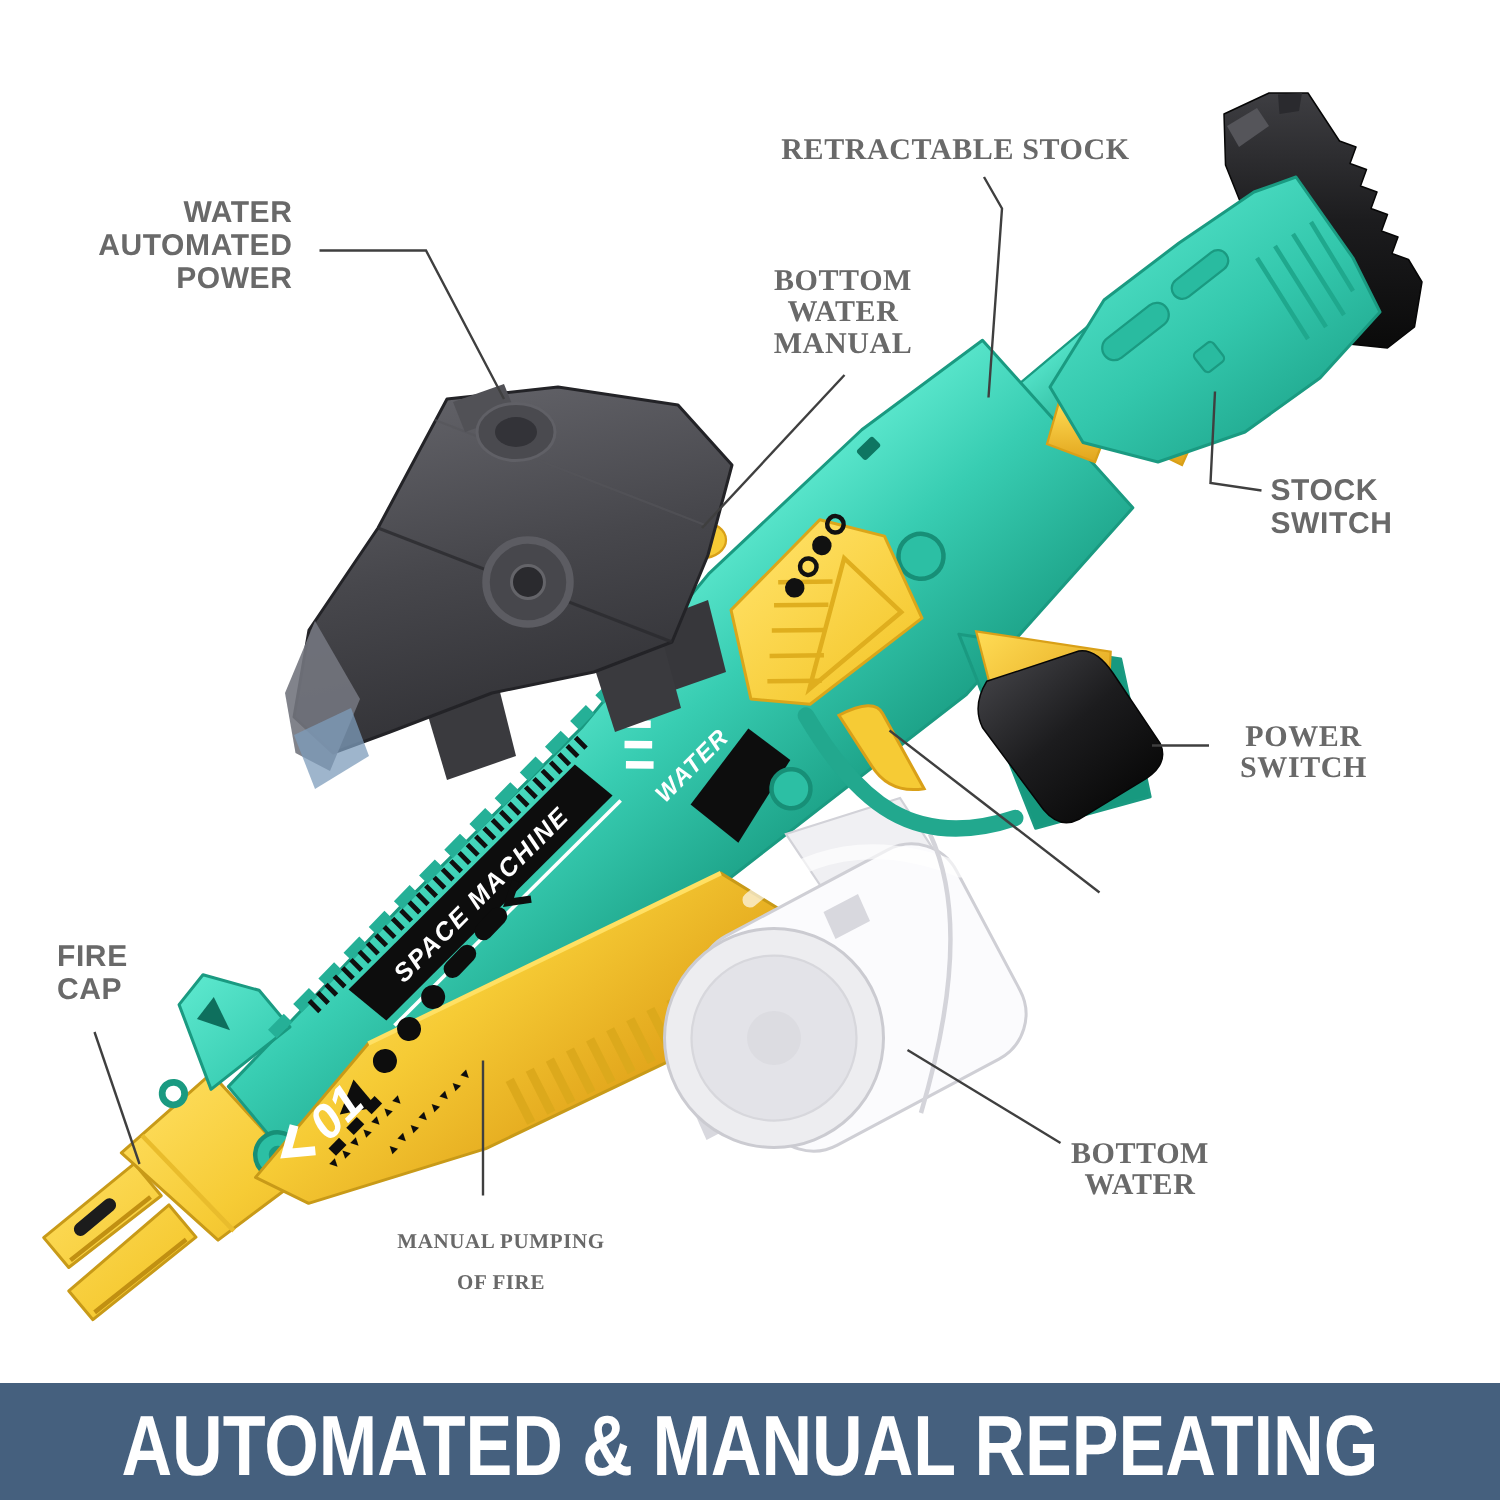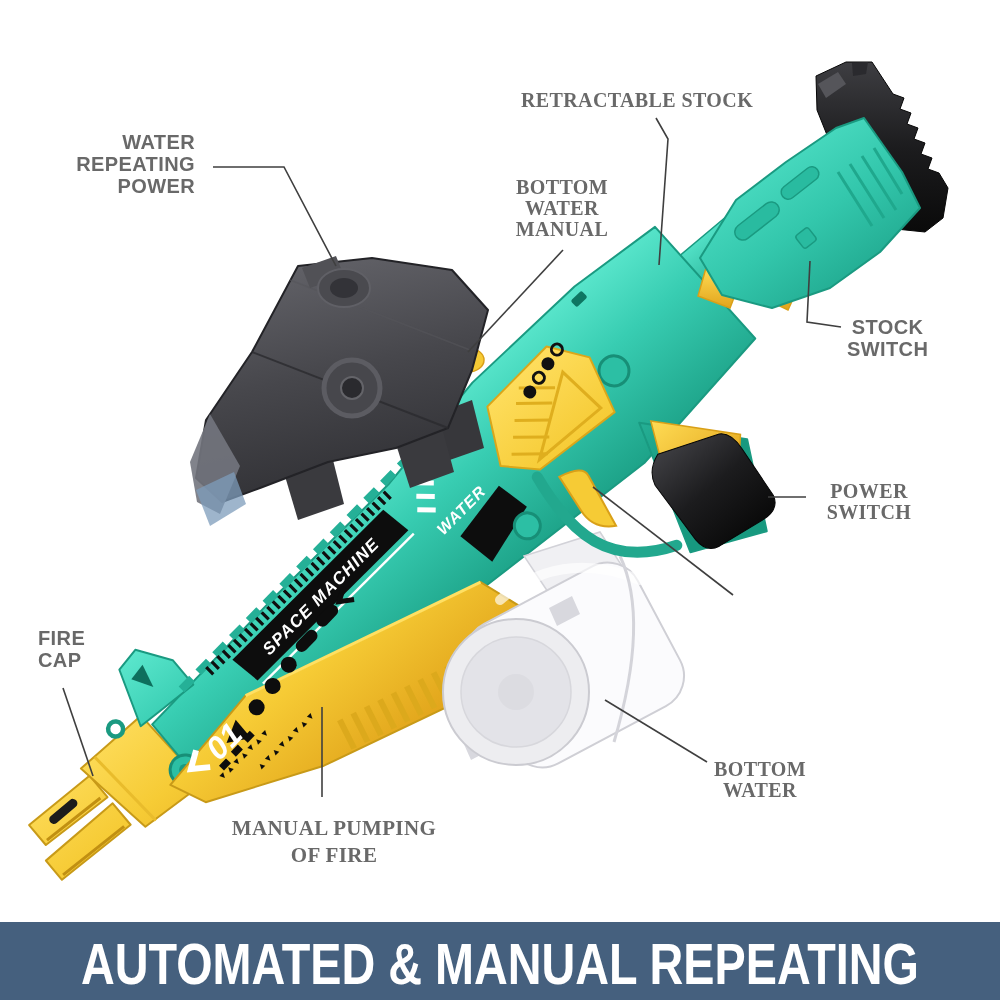"REPEATING" span.ln { text: REPEATING -> AUTOMATED }
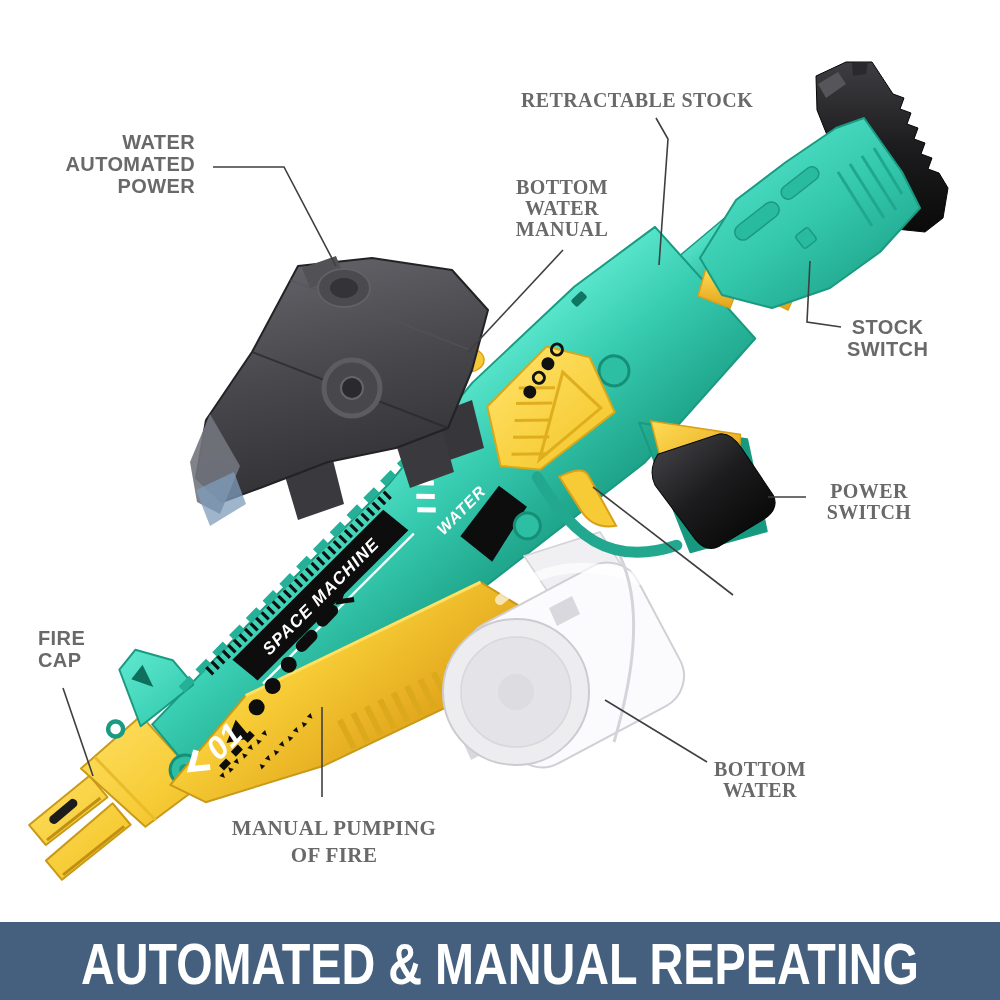"STOCK" div.label { text-align: center -> none }
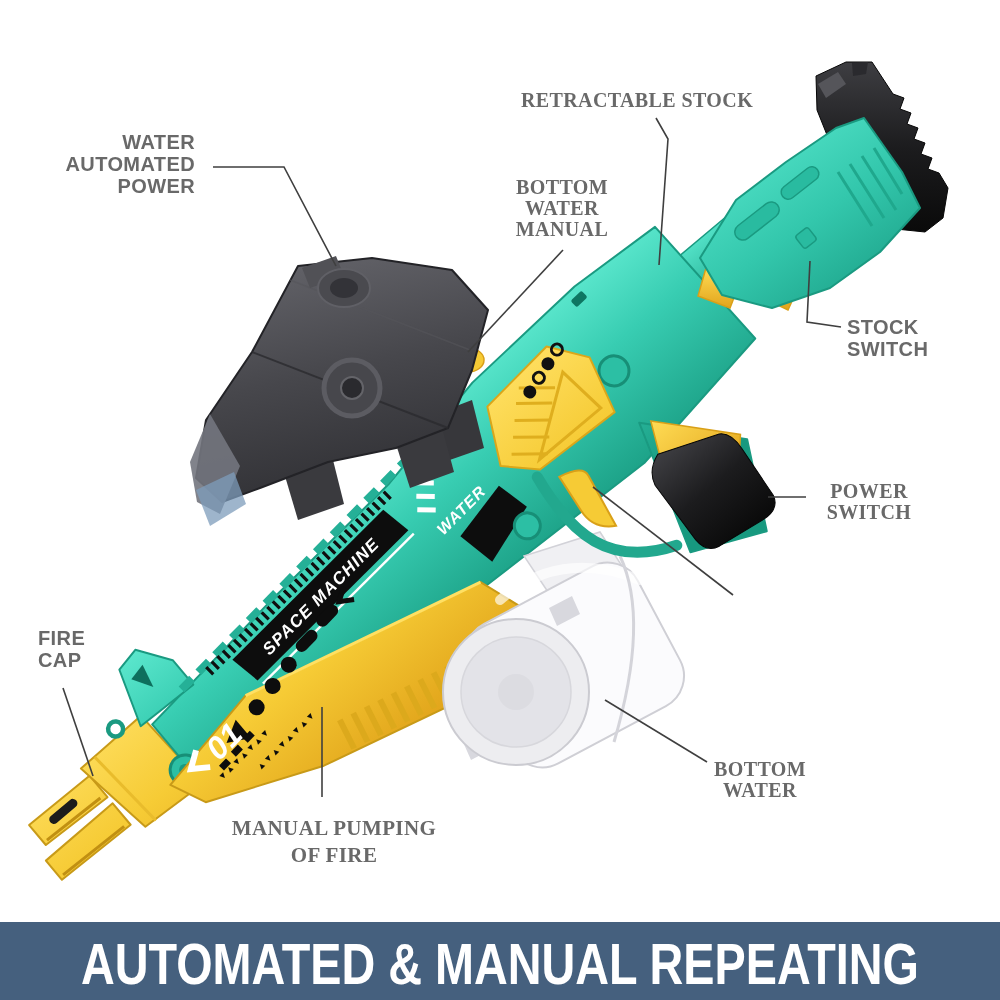"MANUAL PUMPING" div.label { font-size: 21px -> 14px }
